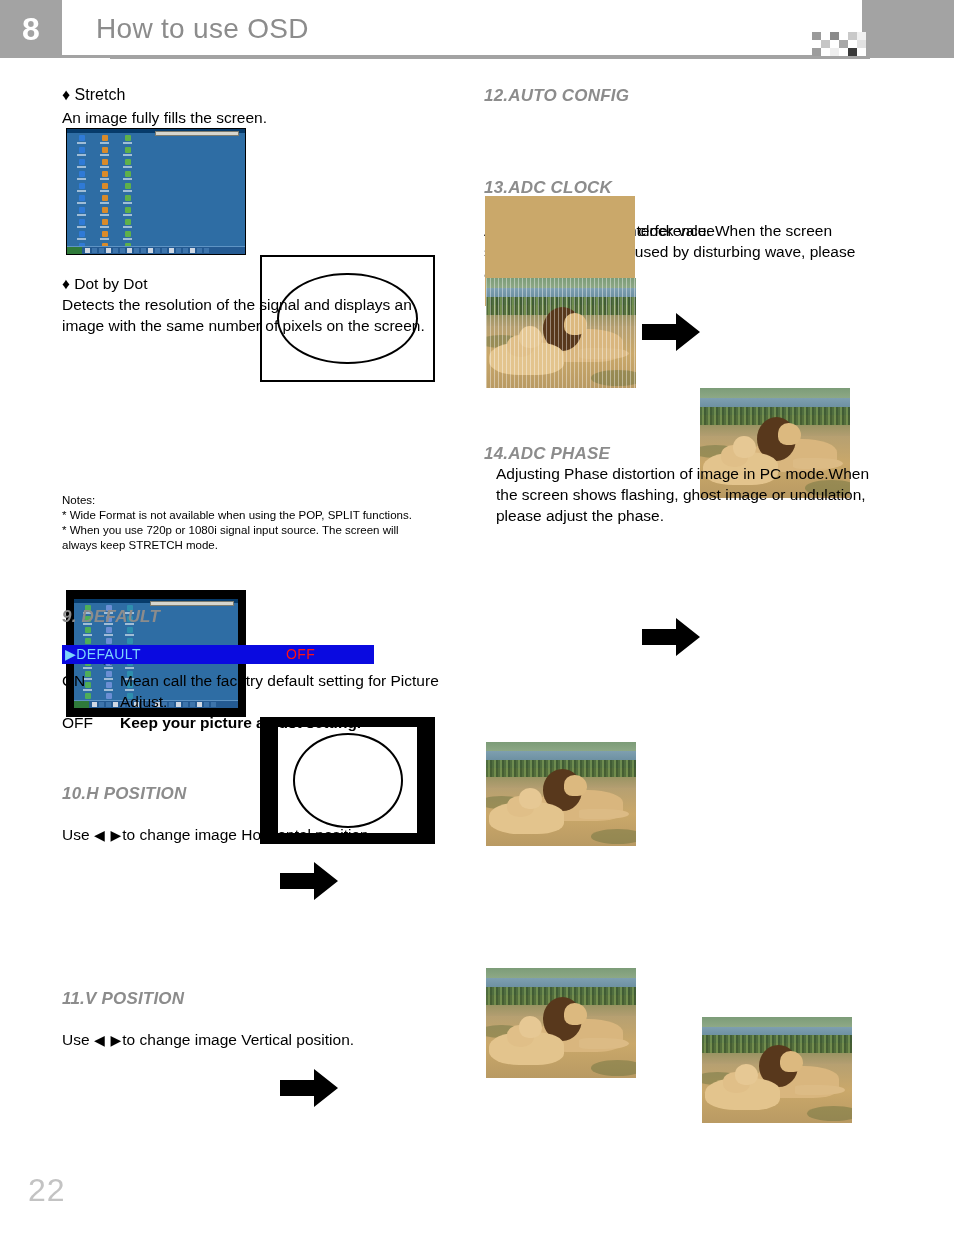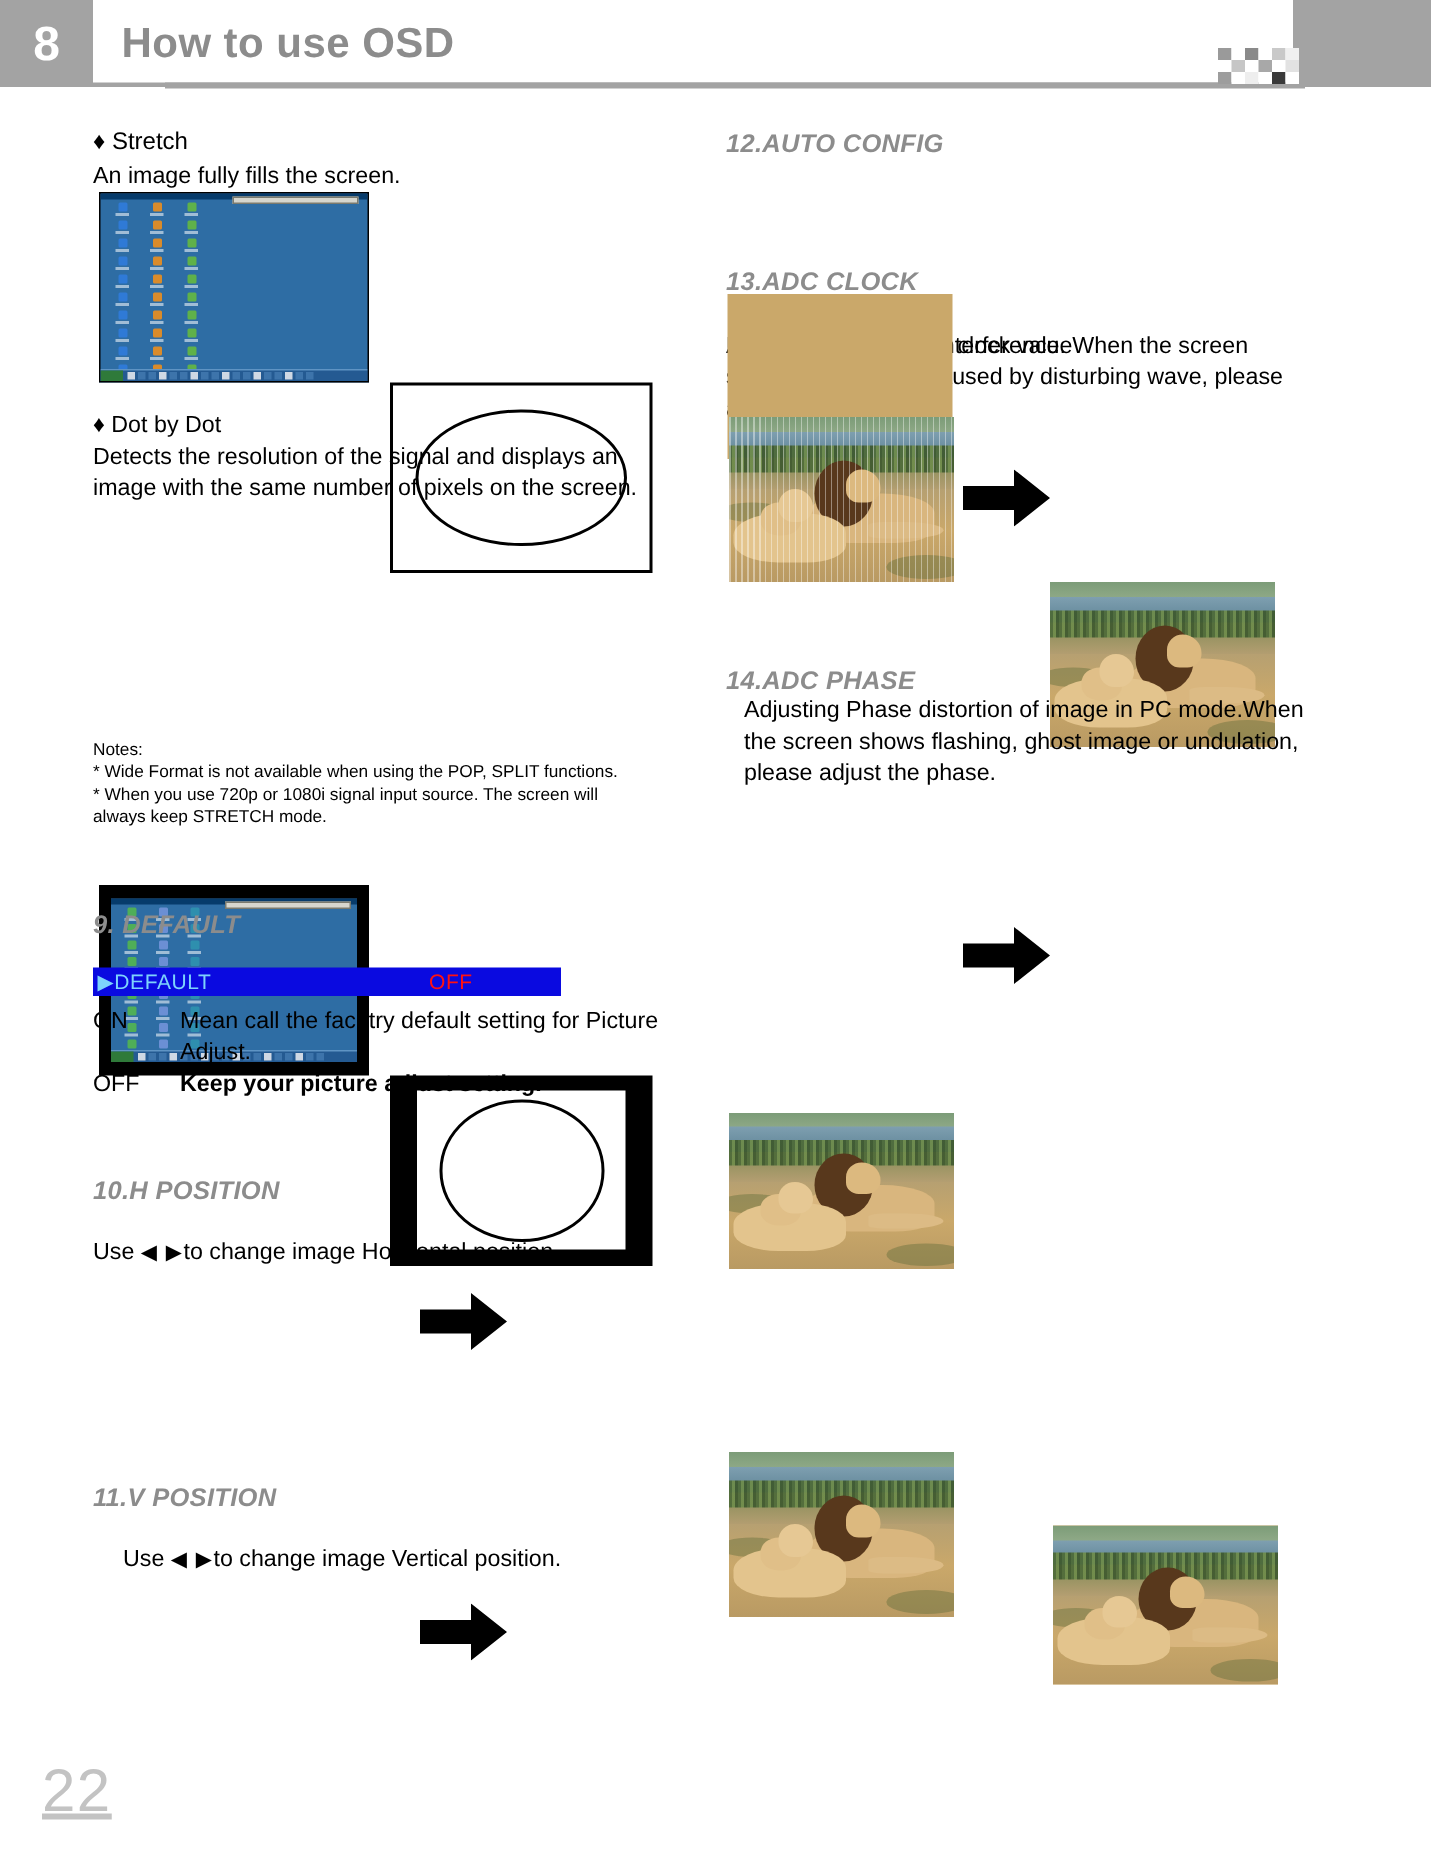"How to use OSD" .hdr-title { font-weight: bold -> normal; left: 81px -> 96px }
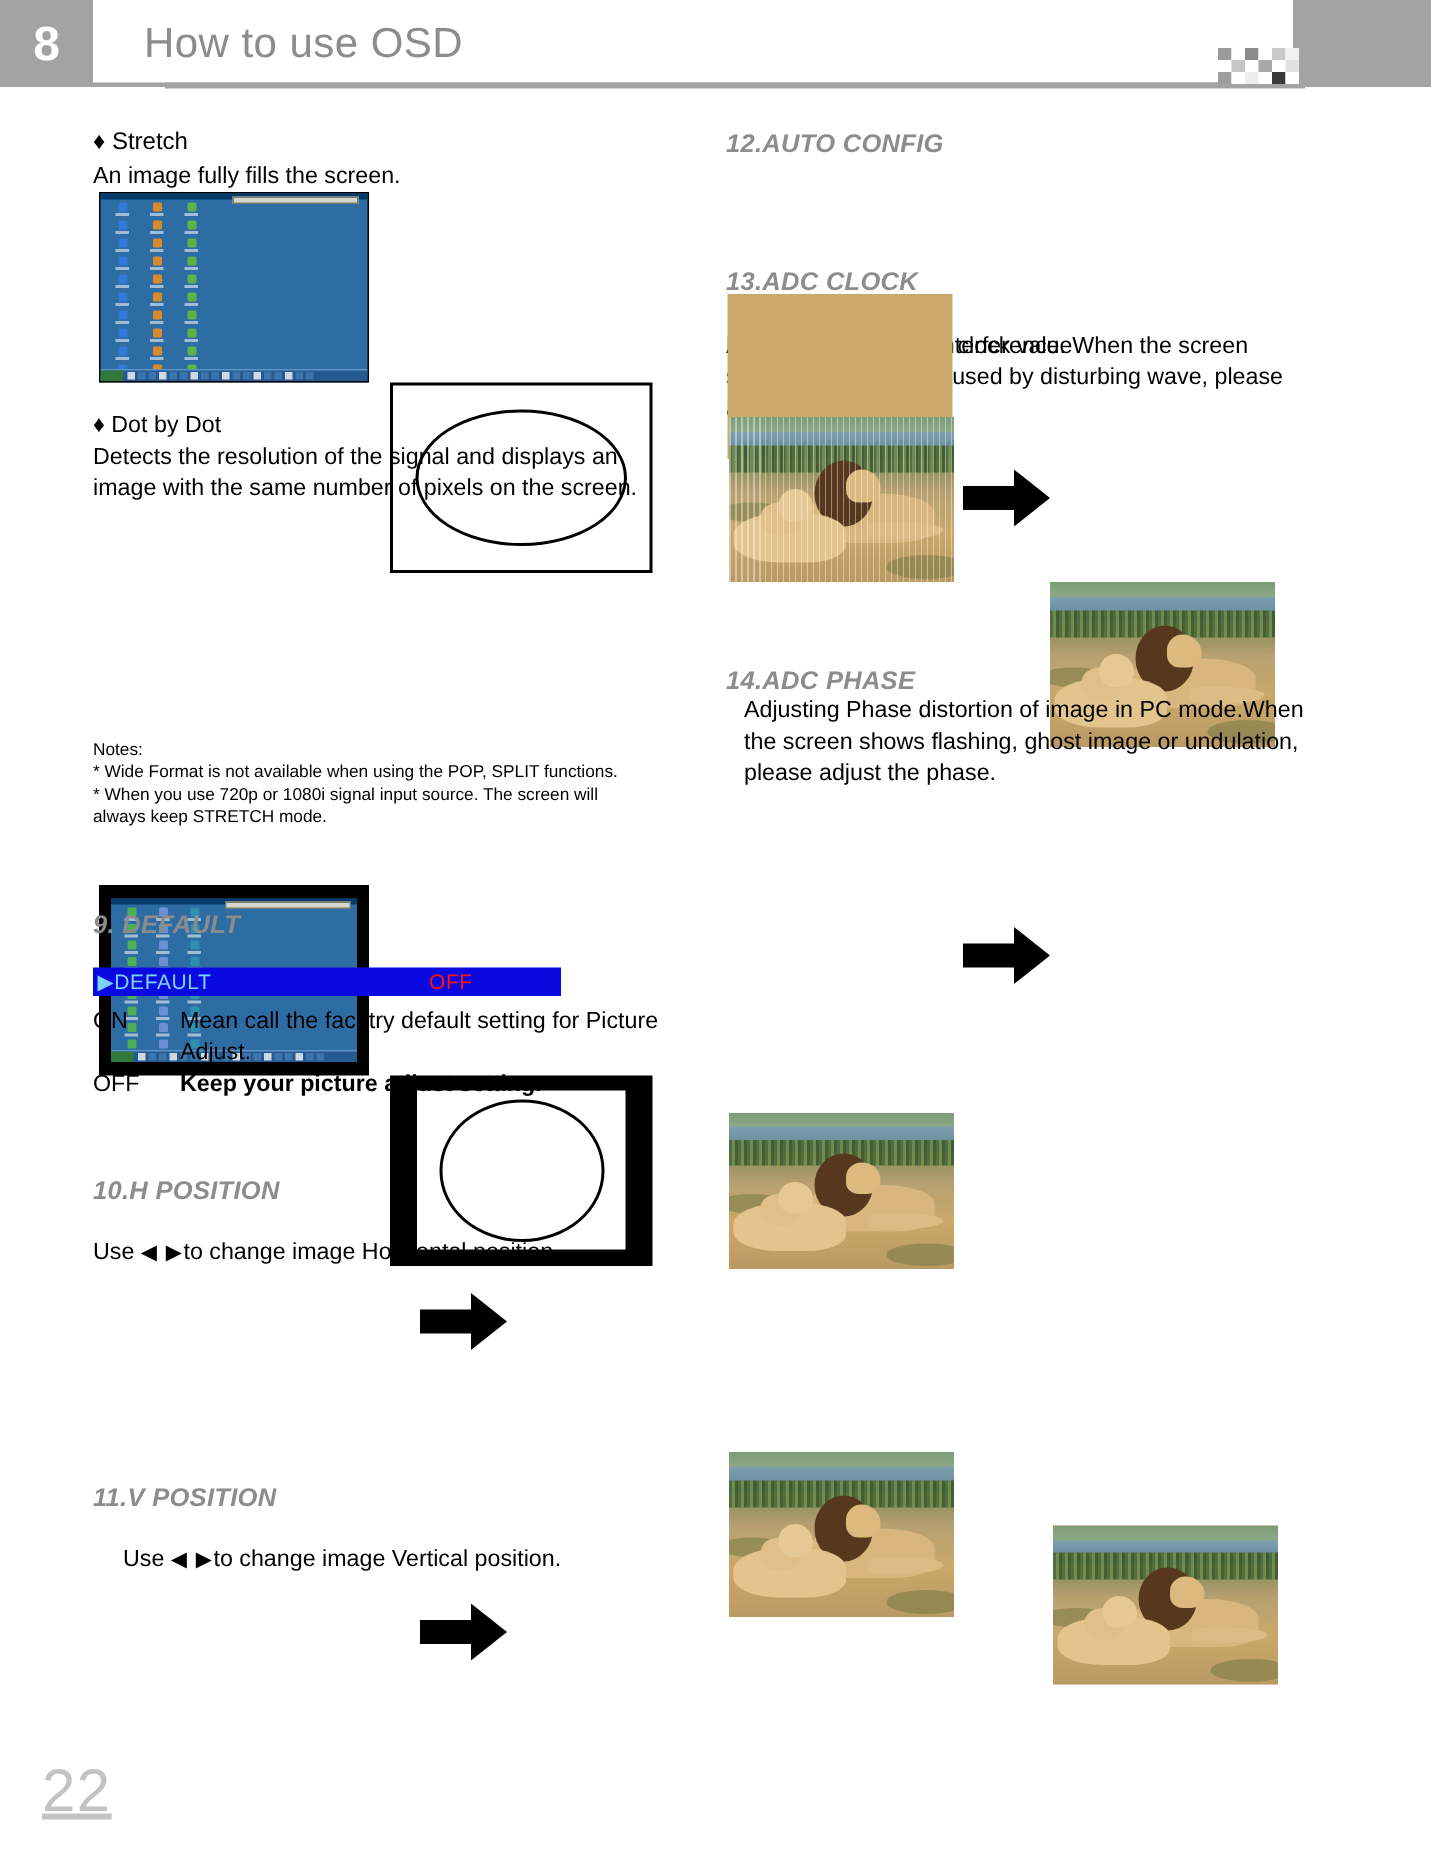"Use ◀ ▶to change image Vertical" div.blk { margin-left: 20px -> none }
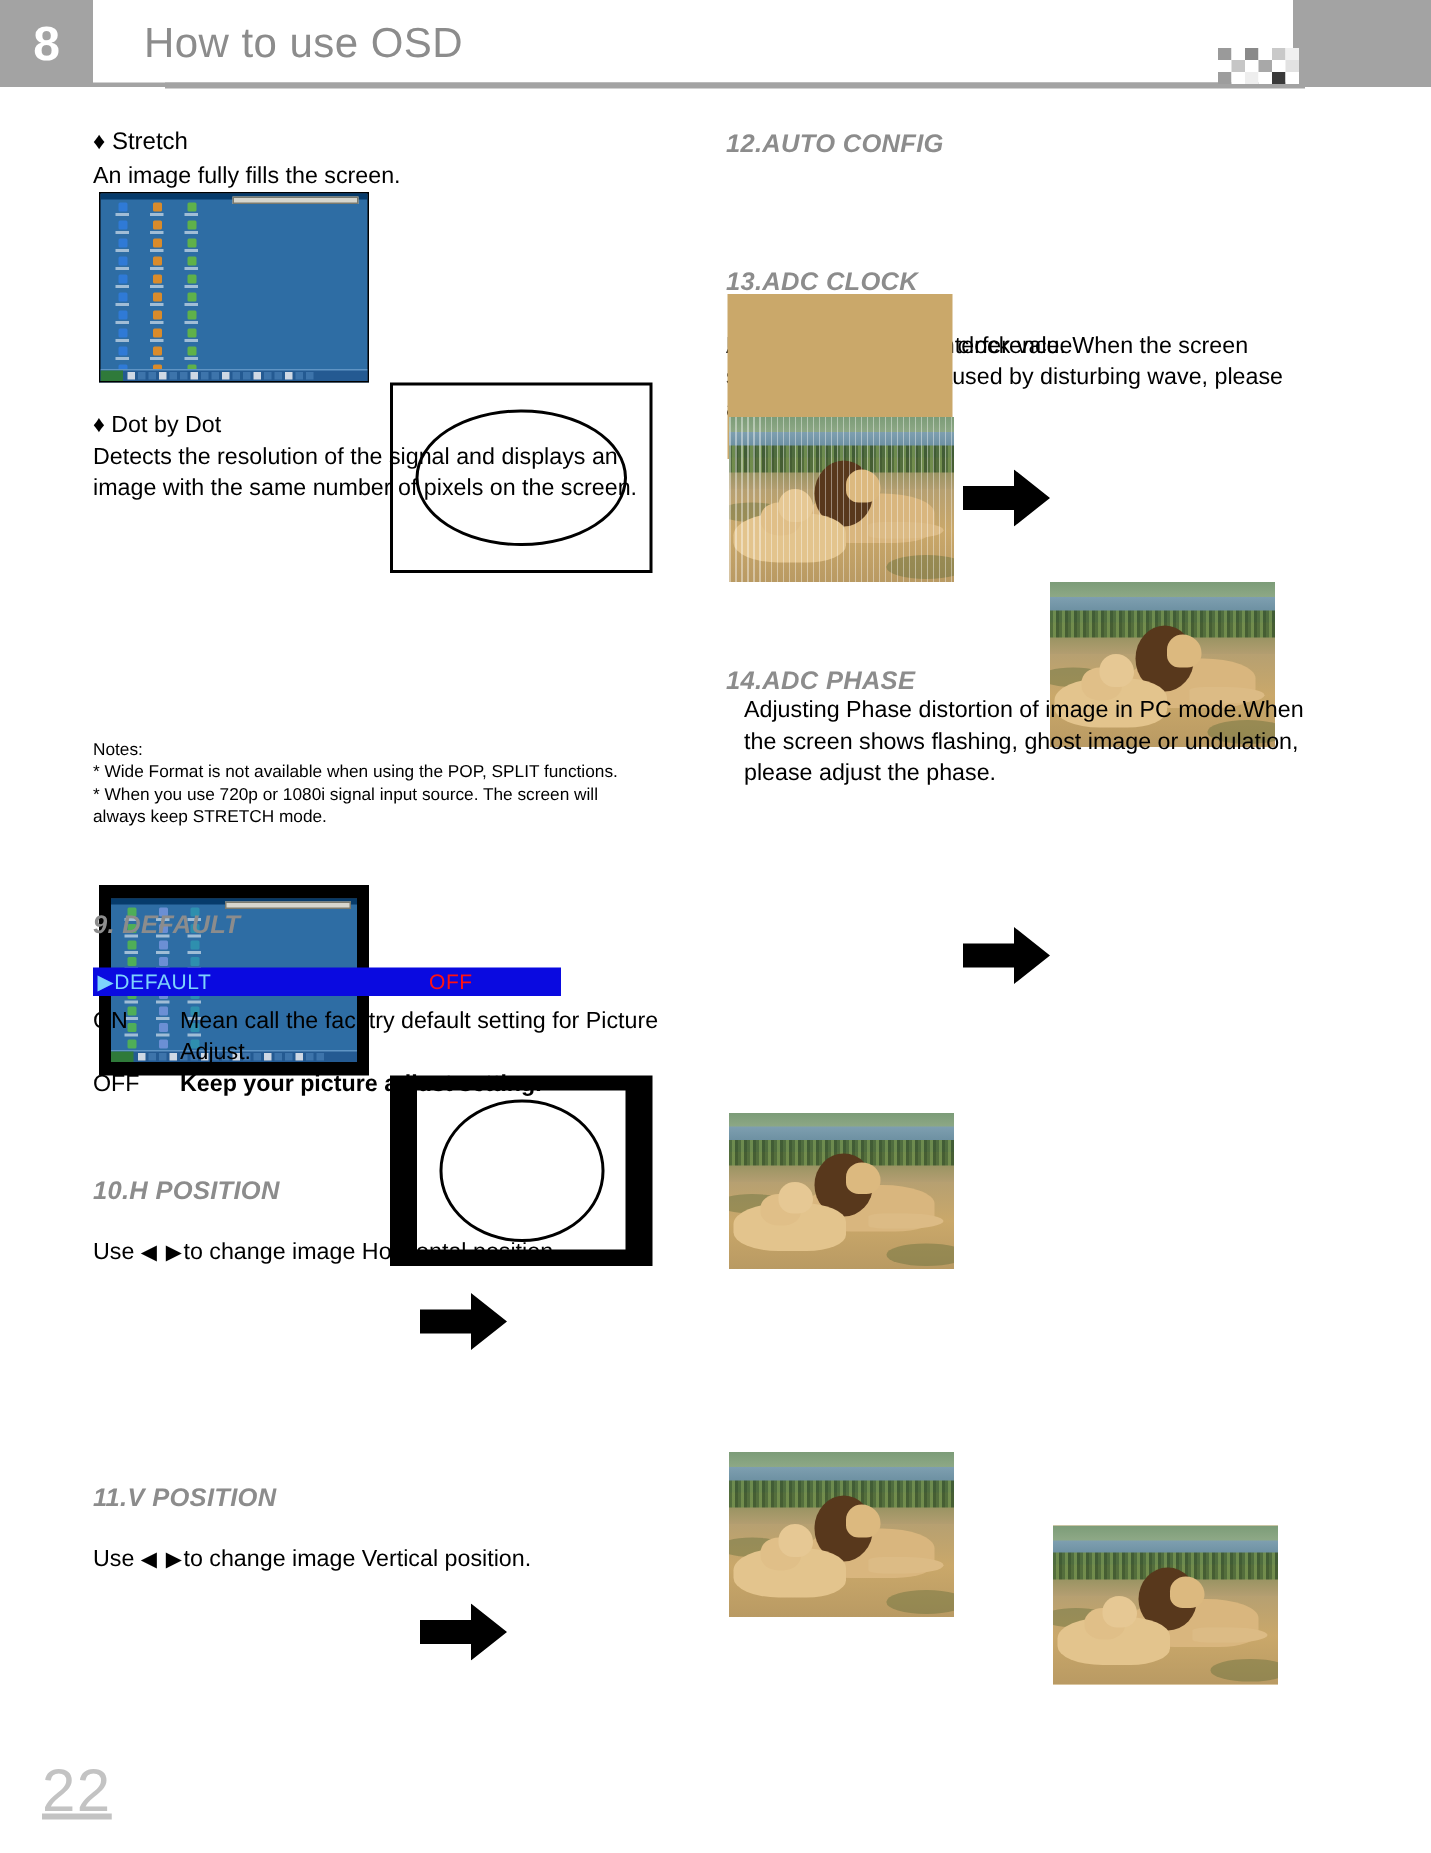"22" #pagenum { font-size: 40px -> 32px; text-decoration: underline -> none }
